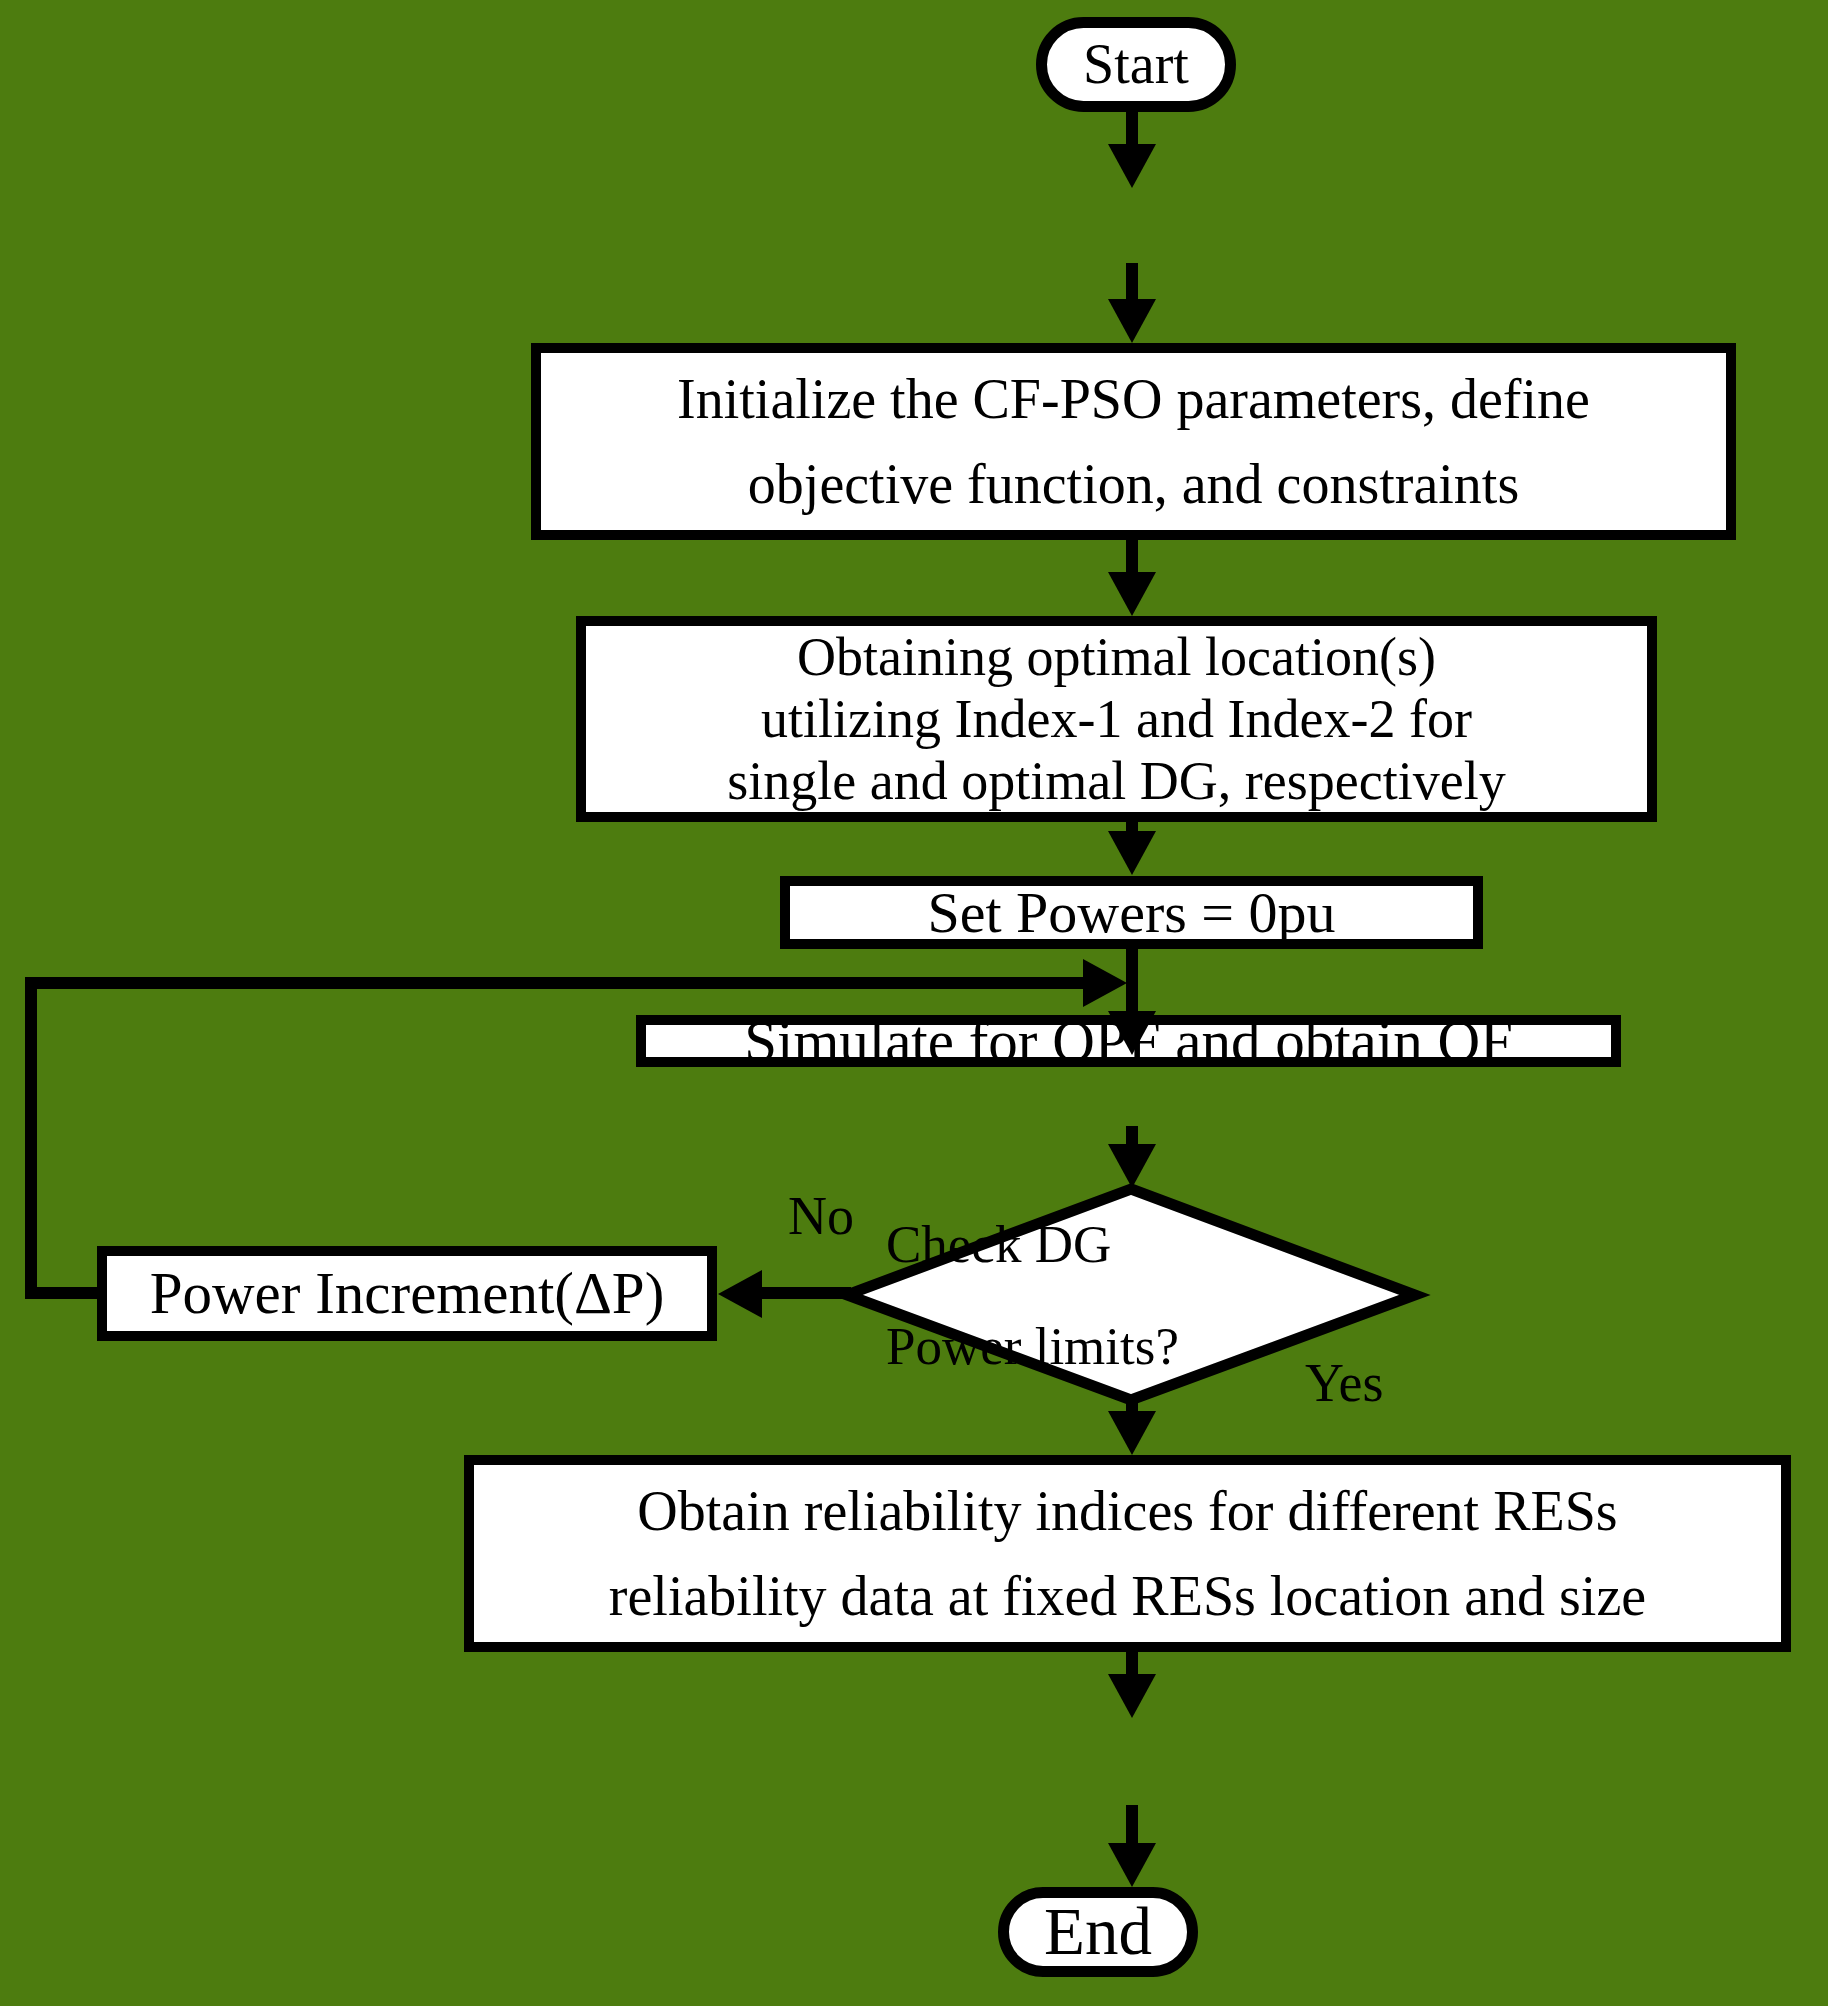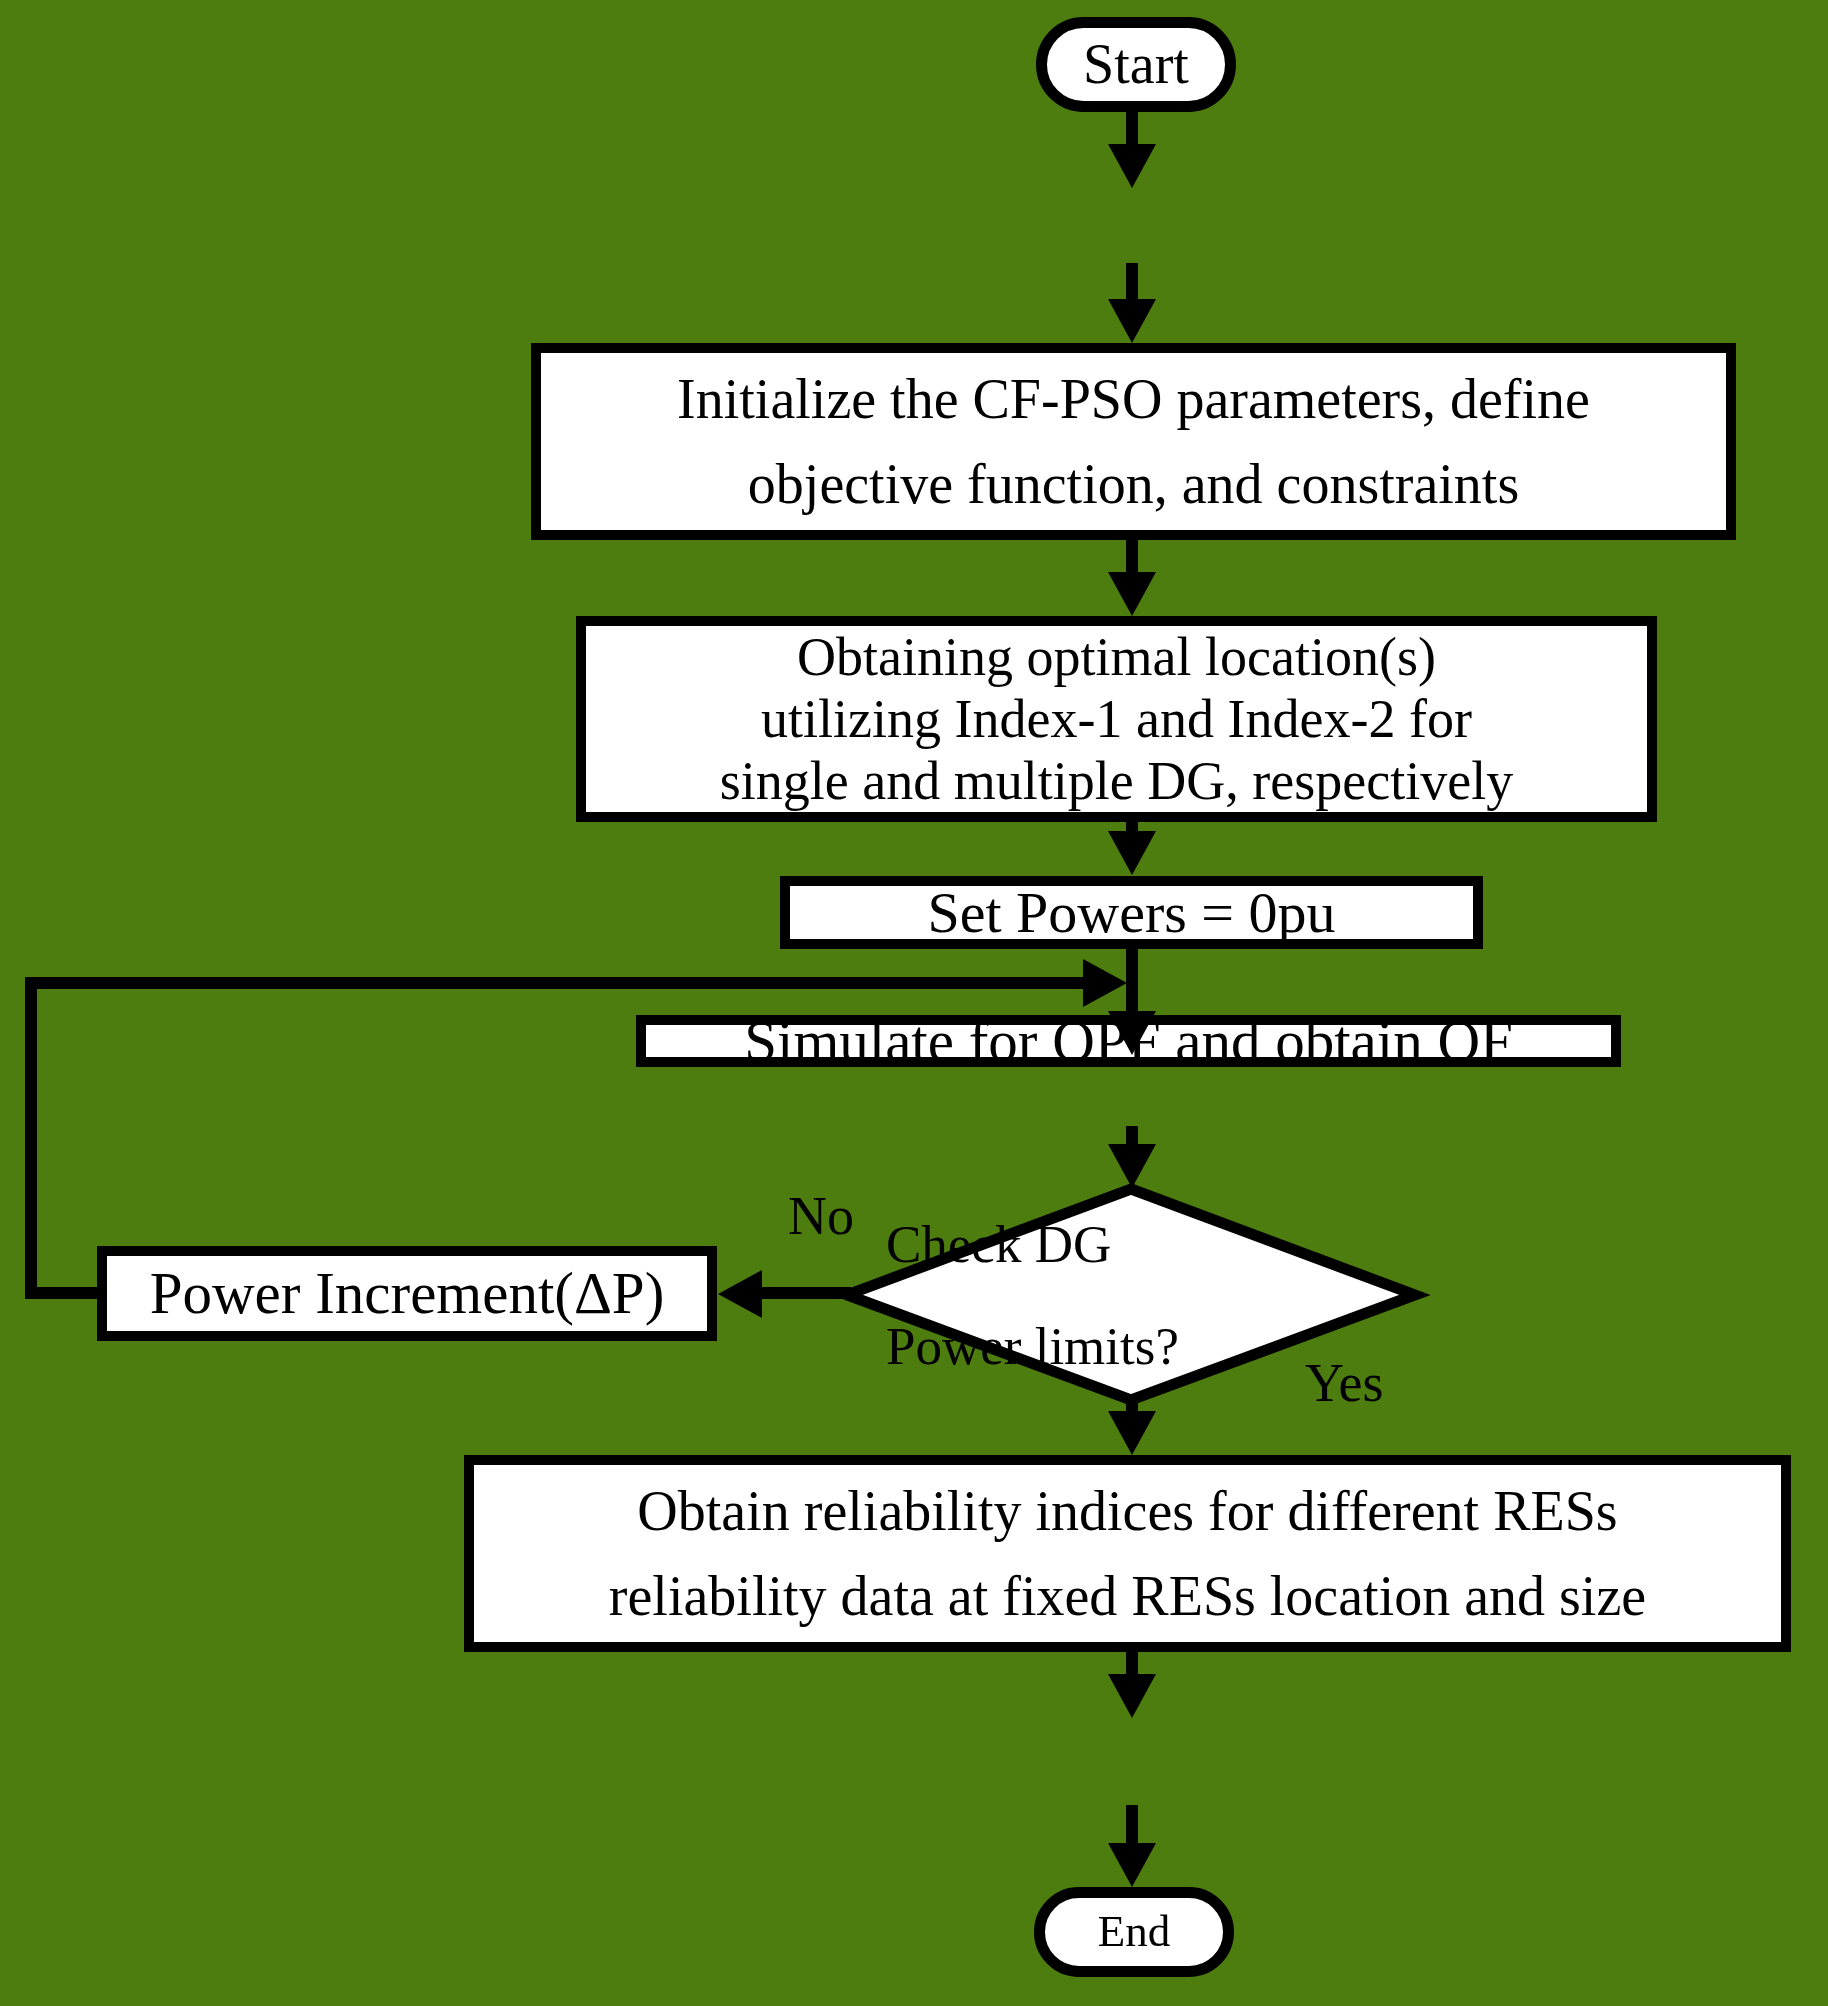"single and multiple DG, respectively" span { text: multiple -> optimal }
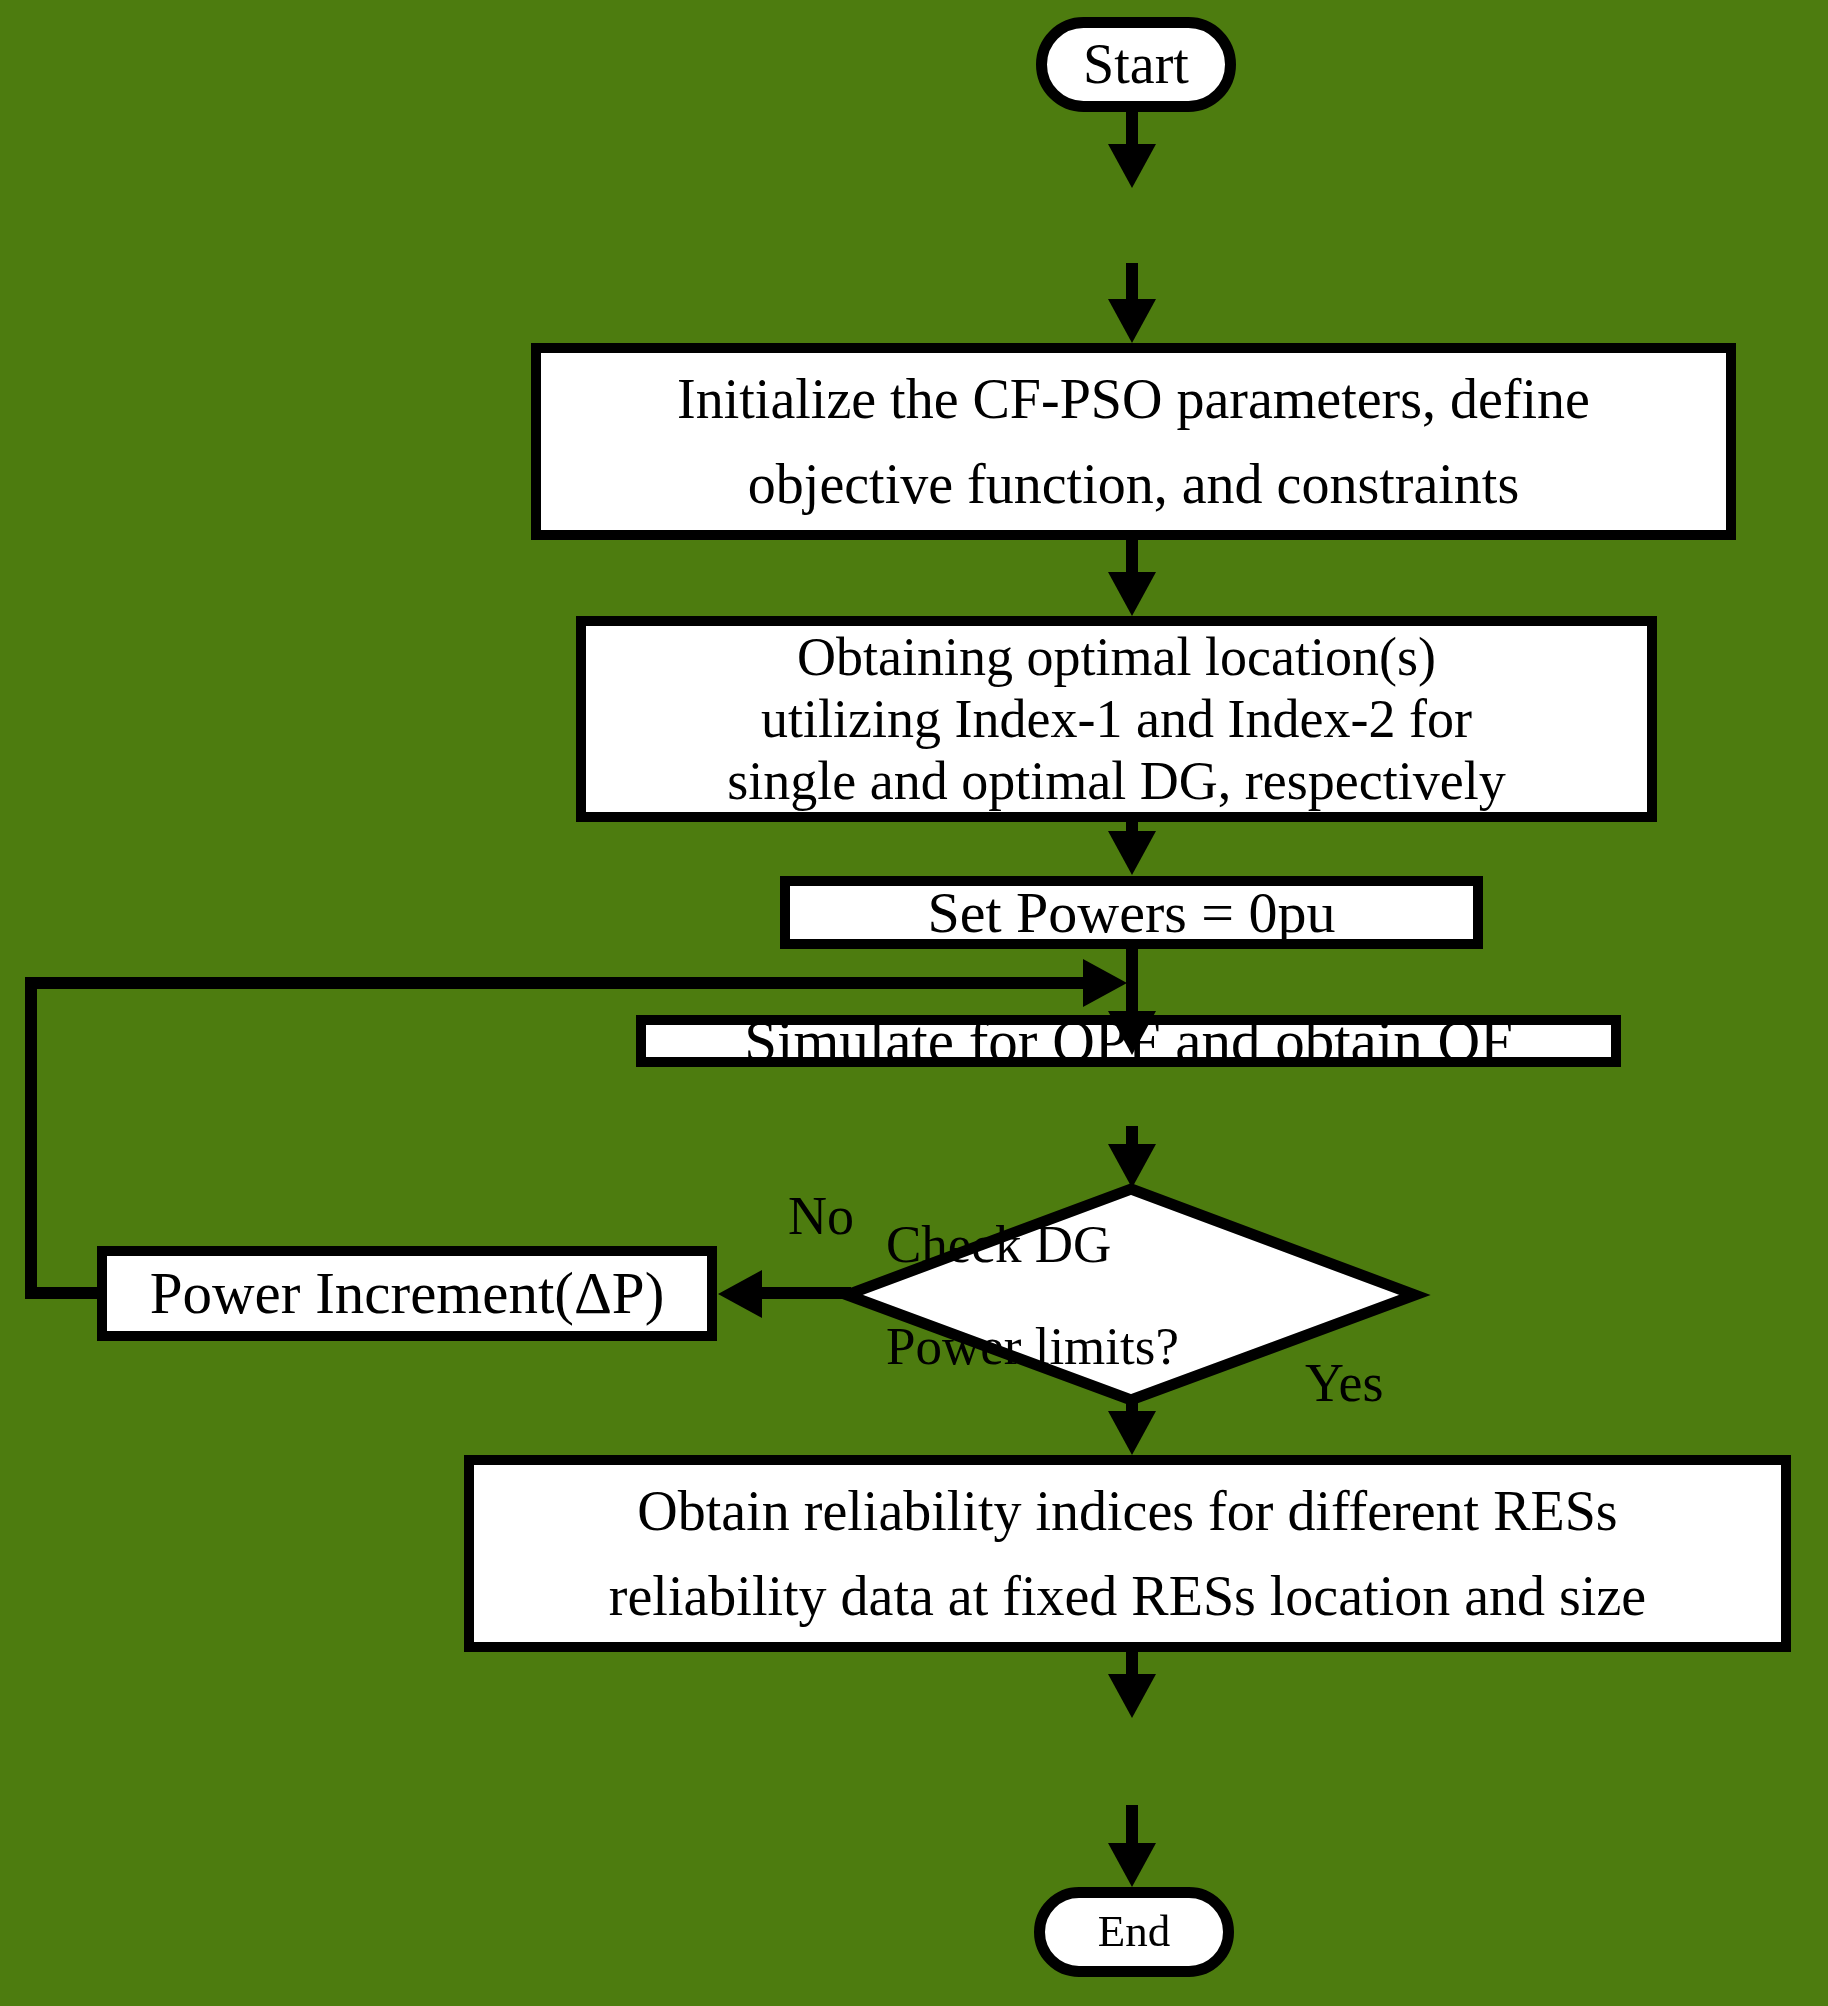"End" div.node { font-size: 45px -> 67px; left: 1034px -> 998px }
